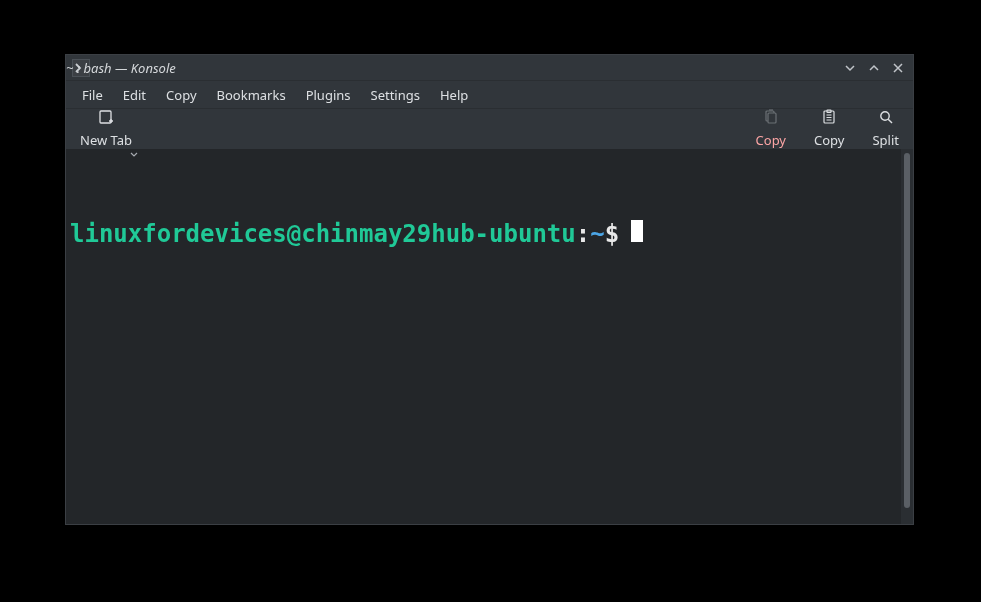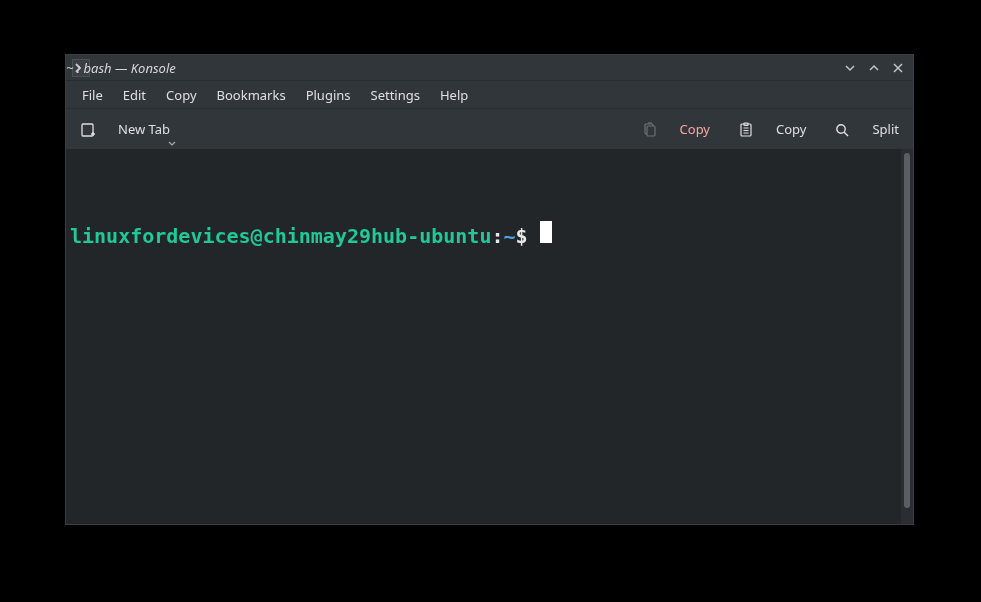"New Tab" .toolbar-btn { align-items: flex-end -> center; flex-direction: none -> column; gap: 22px -> 6px }
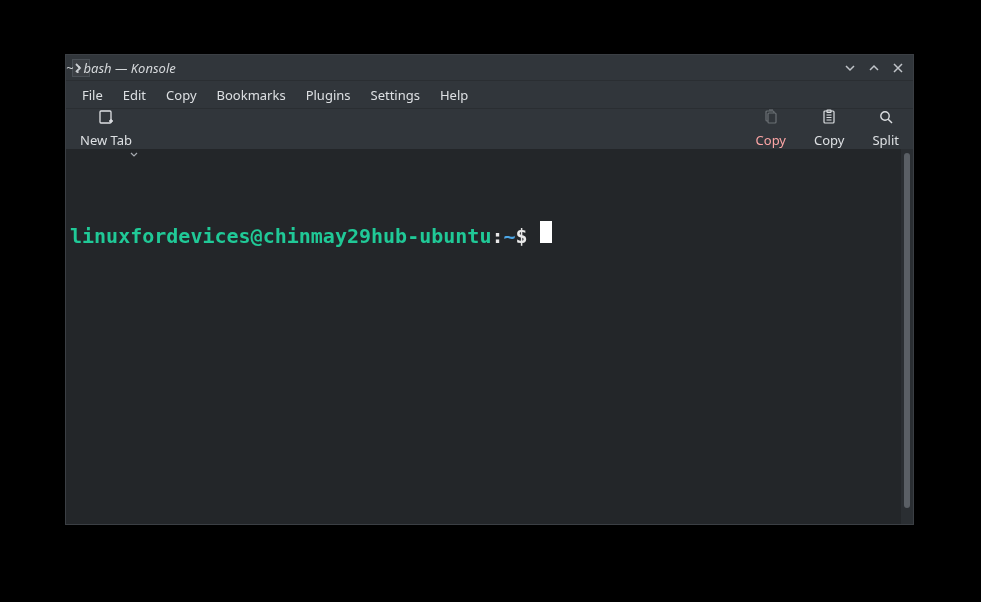"linuxfordevices@chinmay29hub-ubuntu" .terminal { font-size: 20px -> 24px; padding: 22px 4px -> 10px 4px }
